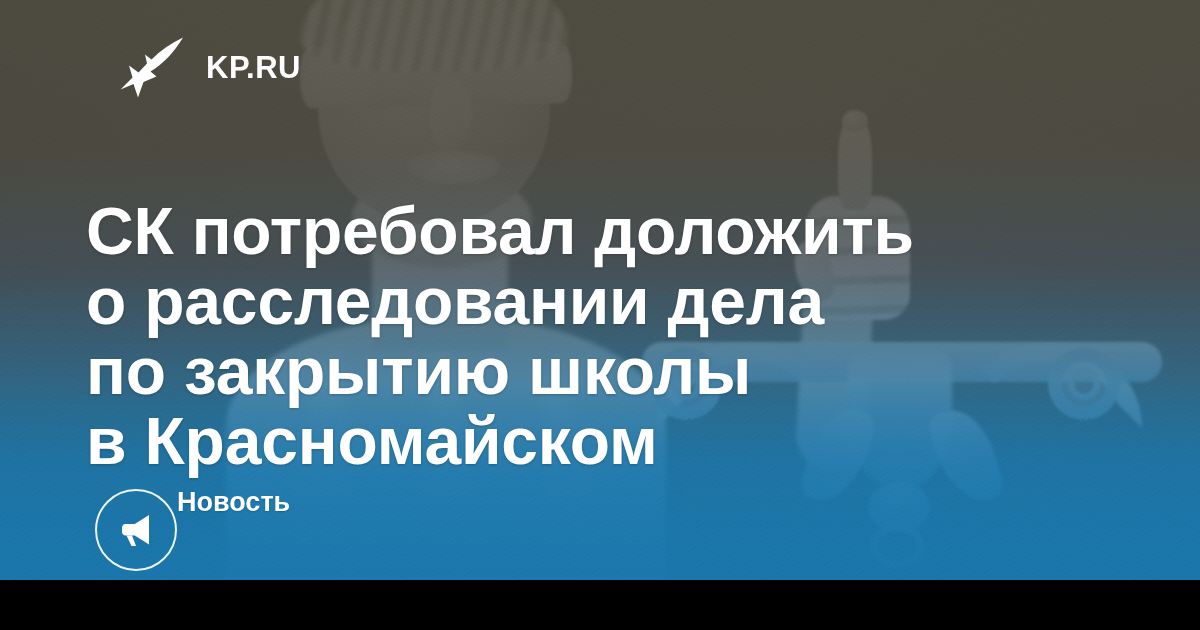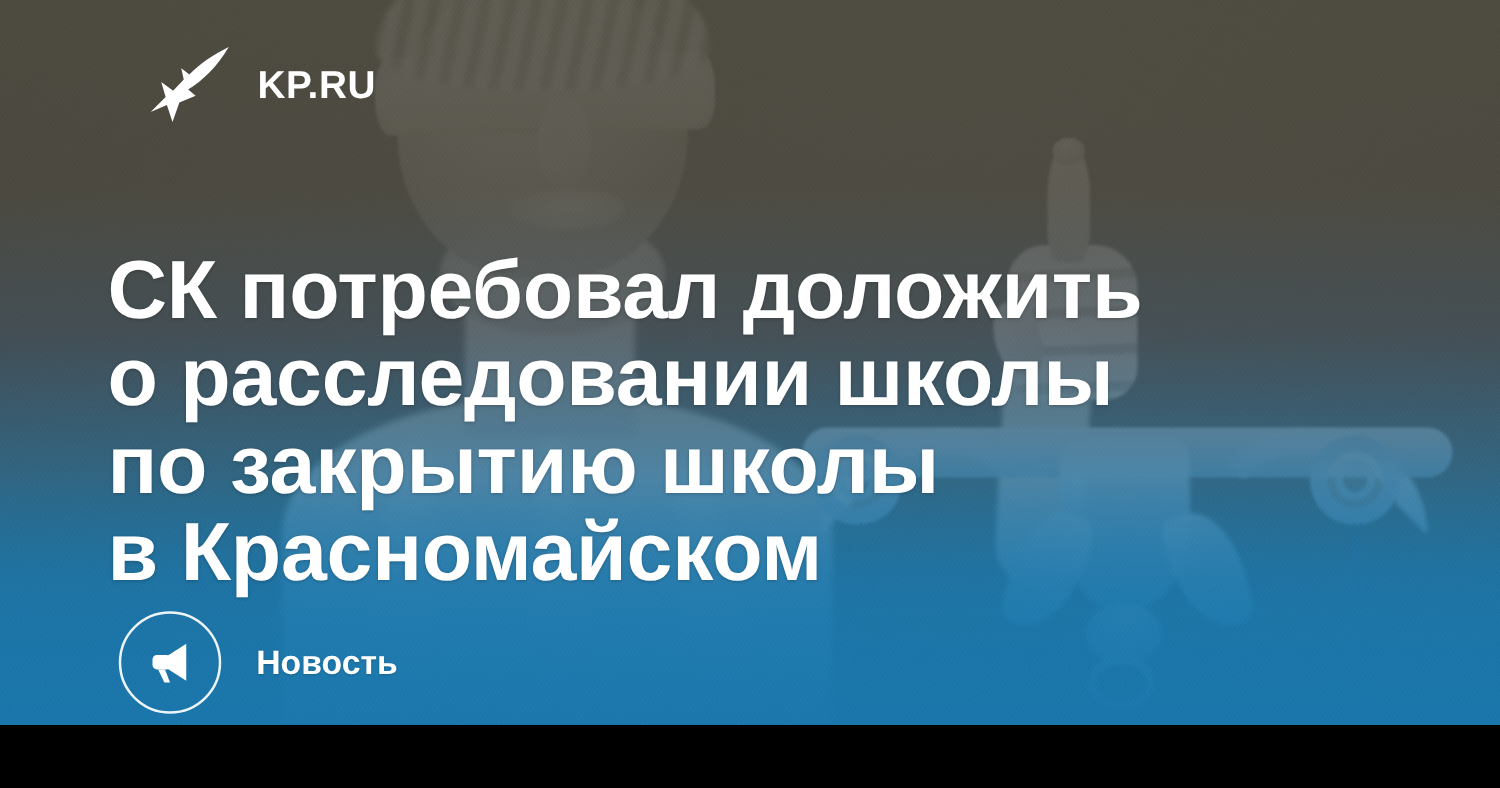"о расследовании школы" span.ln { text: школы -> дела }
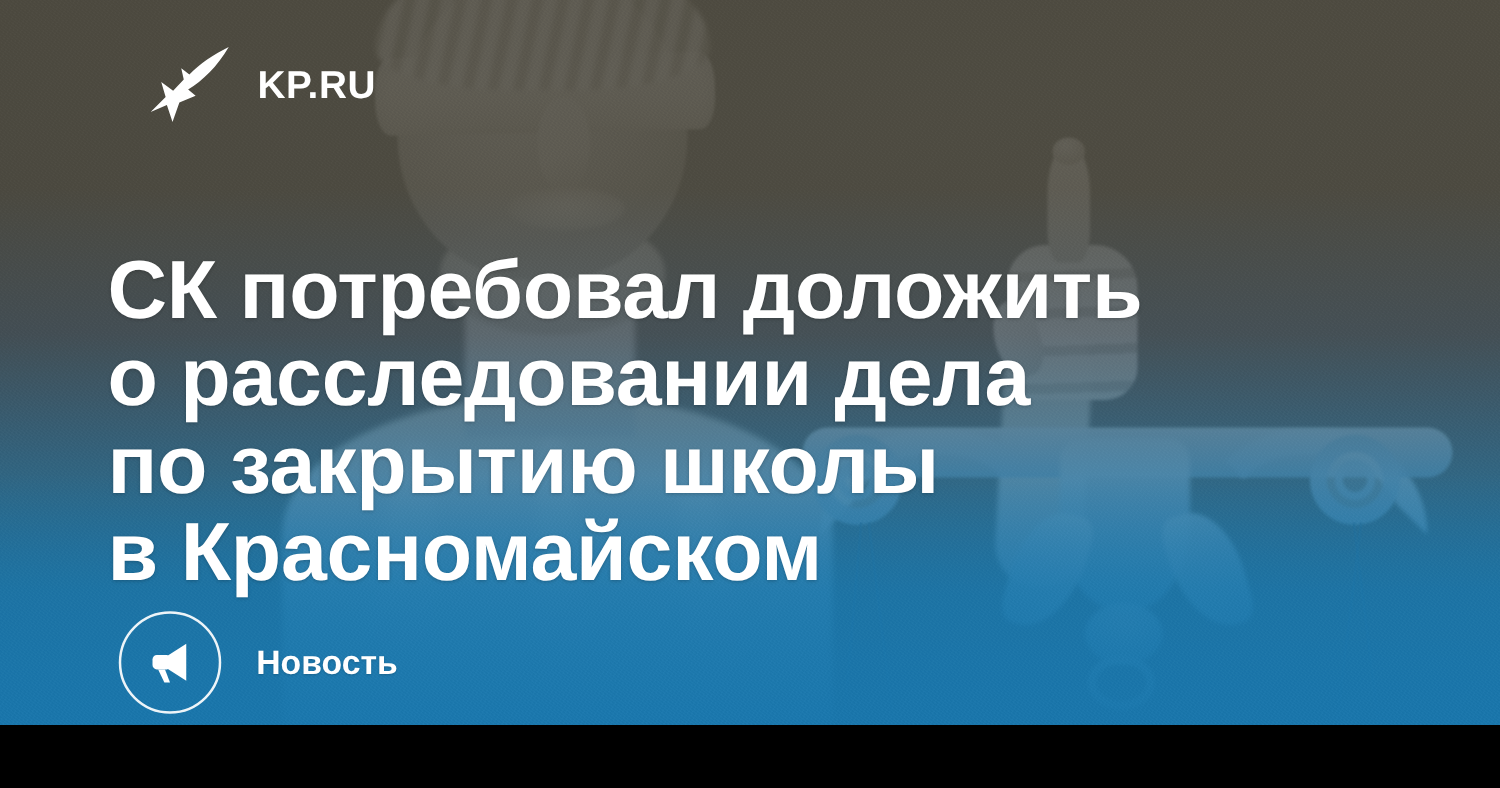"Новость" .badge { align-items: center -> flex-start; gap: 28px -> none }
